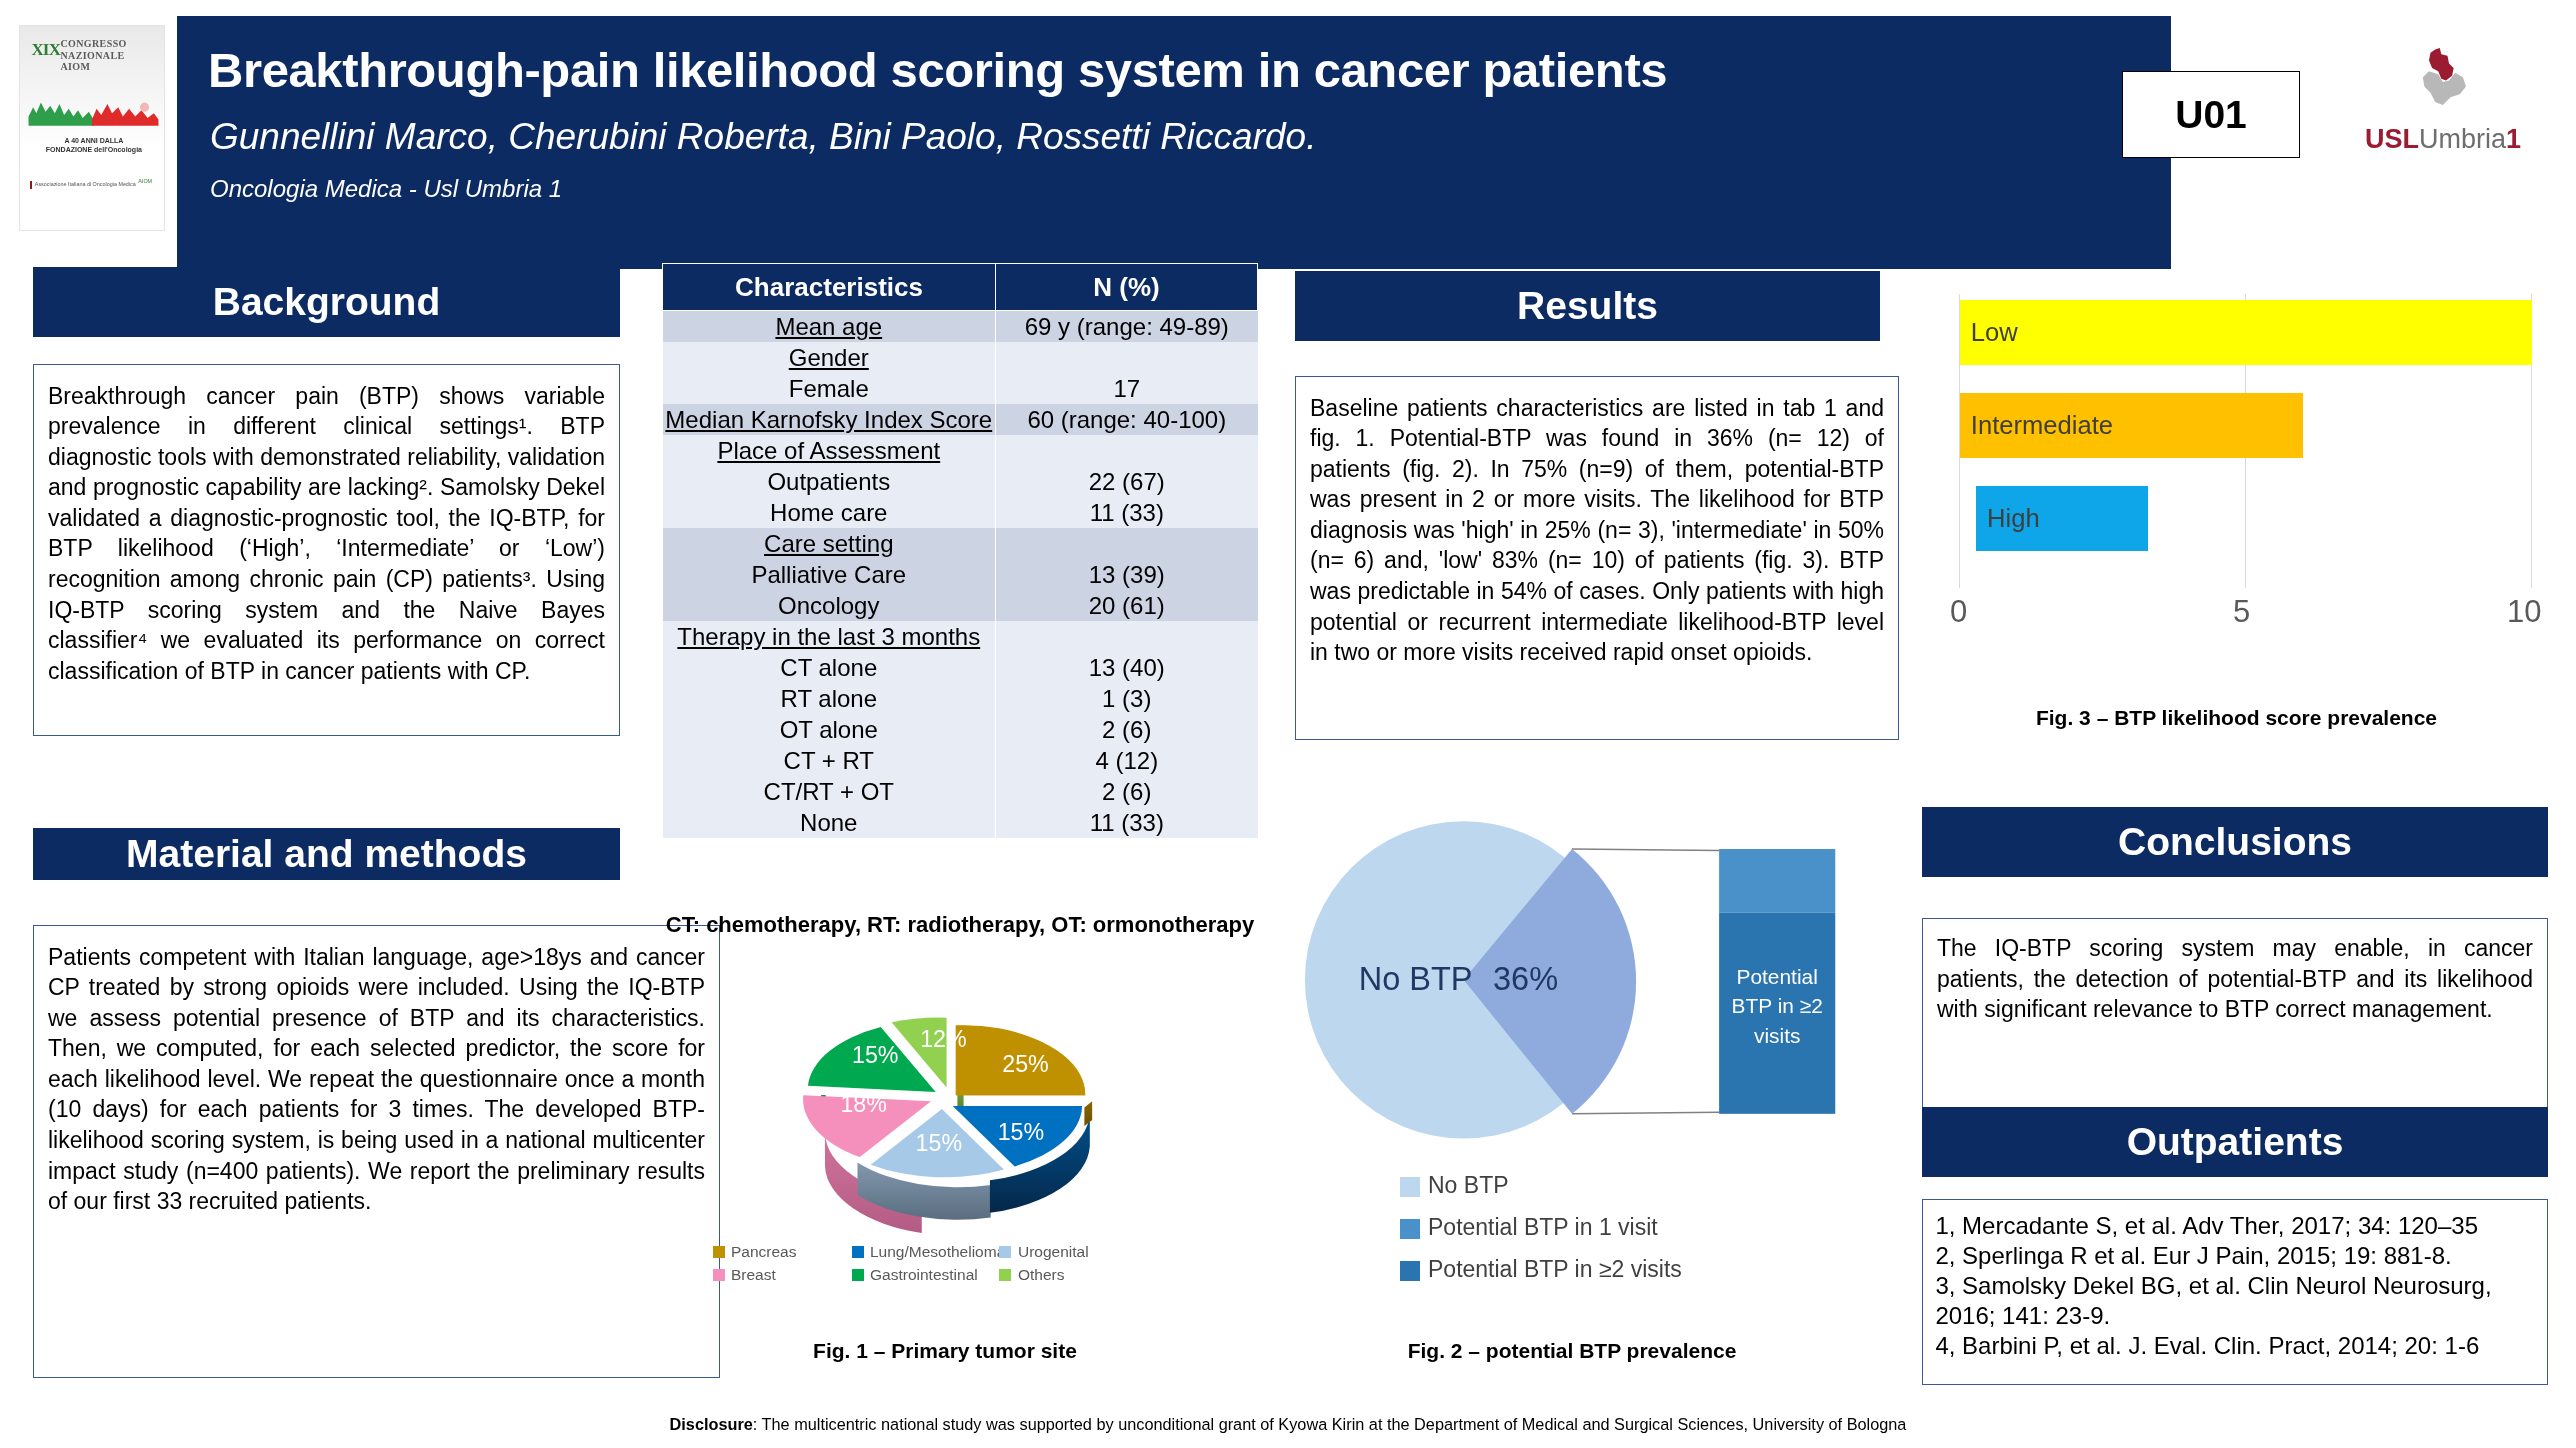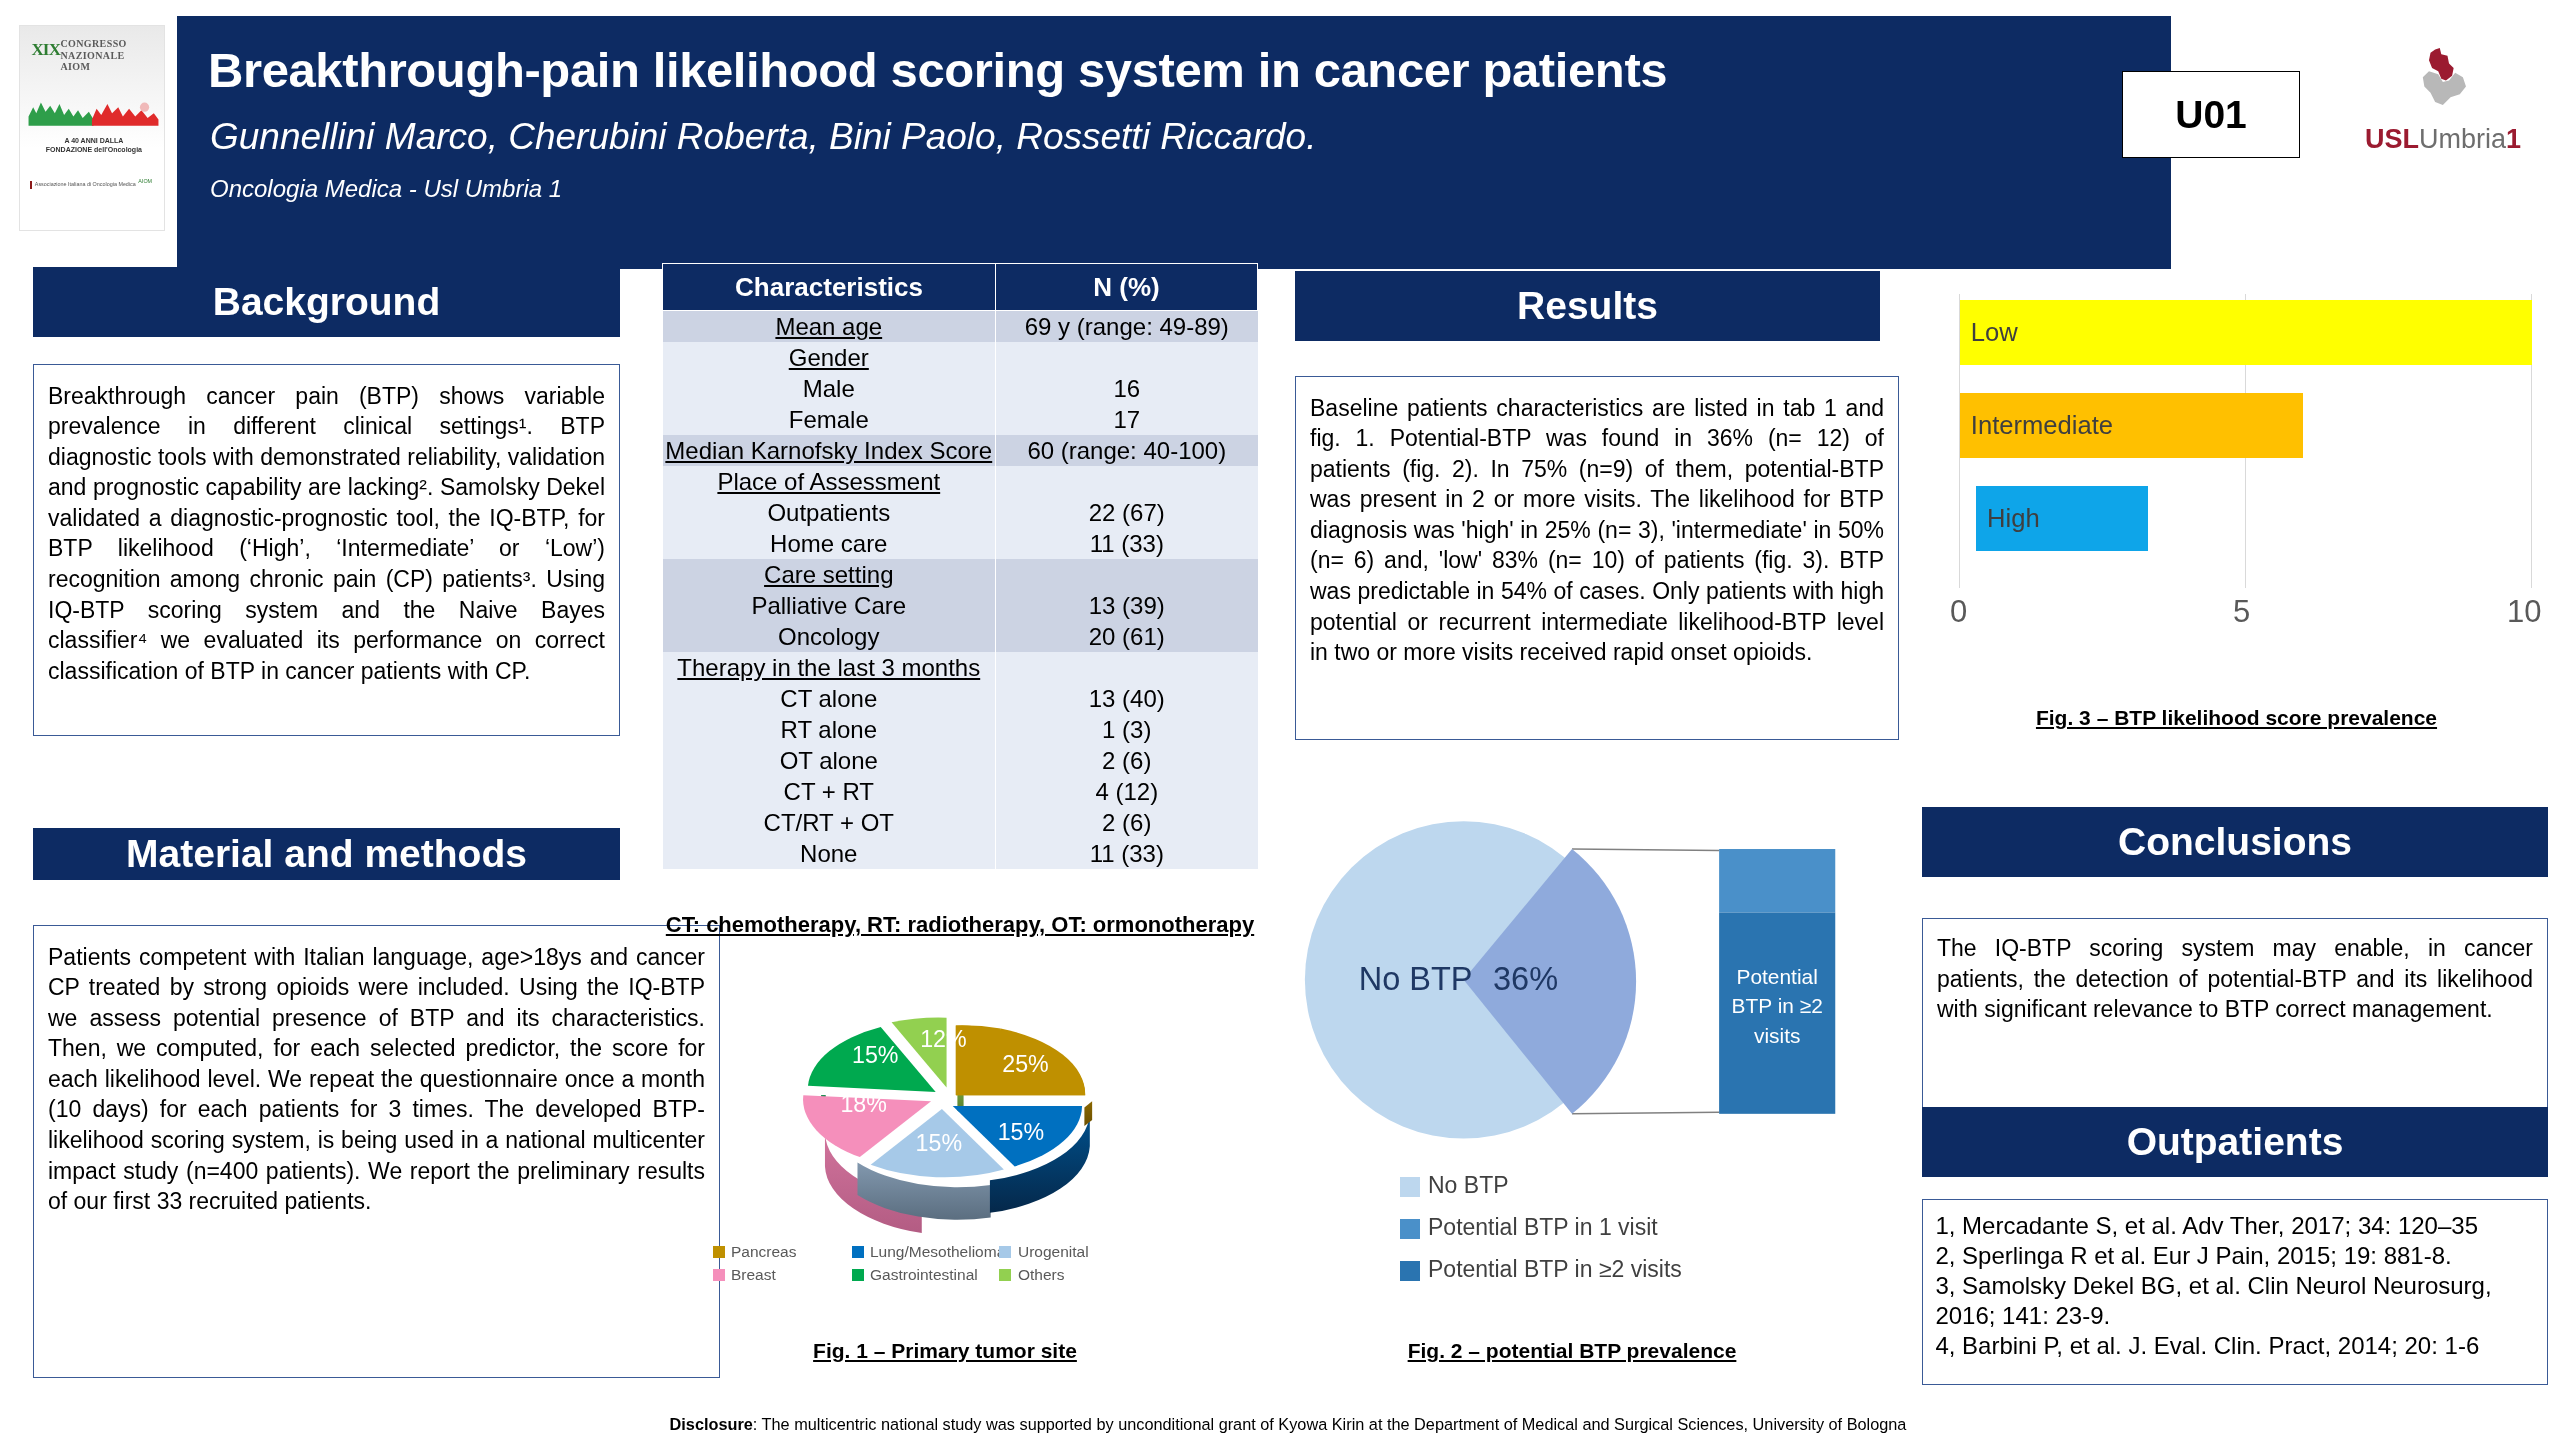"Male" tr.light { html: <tr> <td>Male</td> <td>16</td> </tr> -> none }
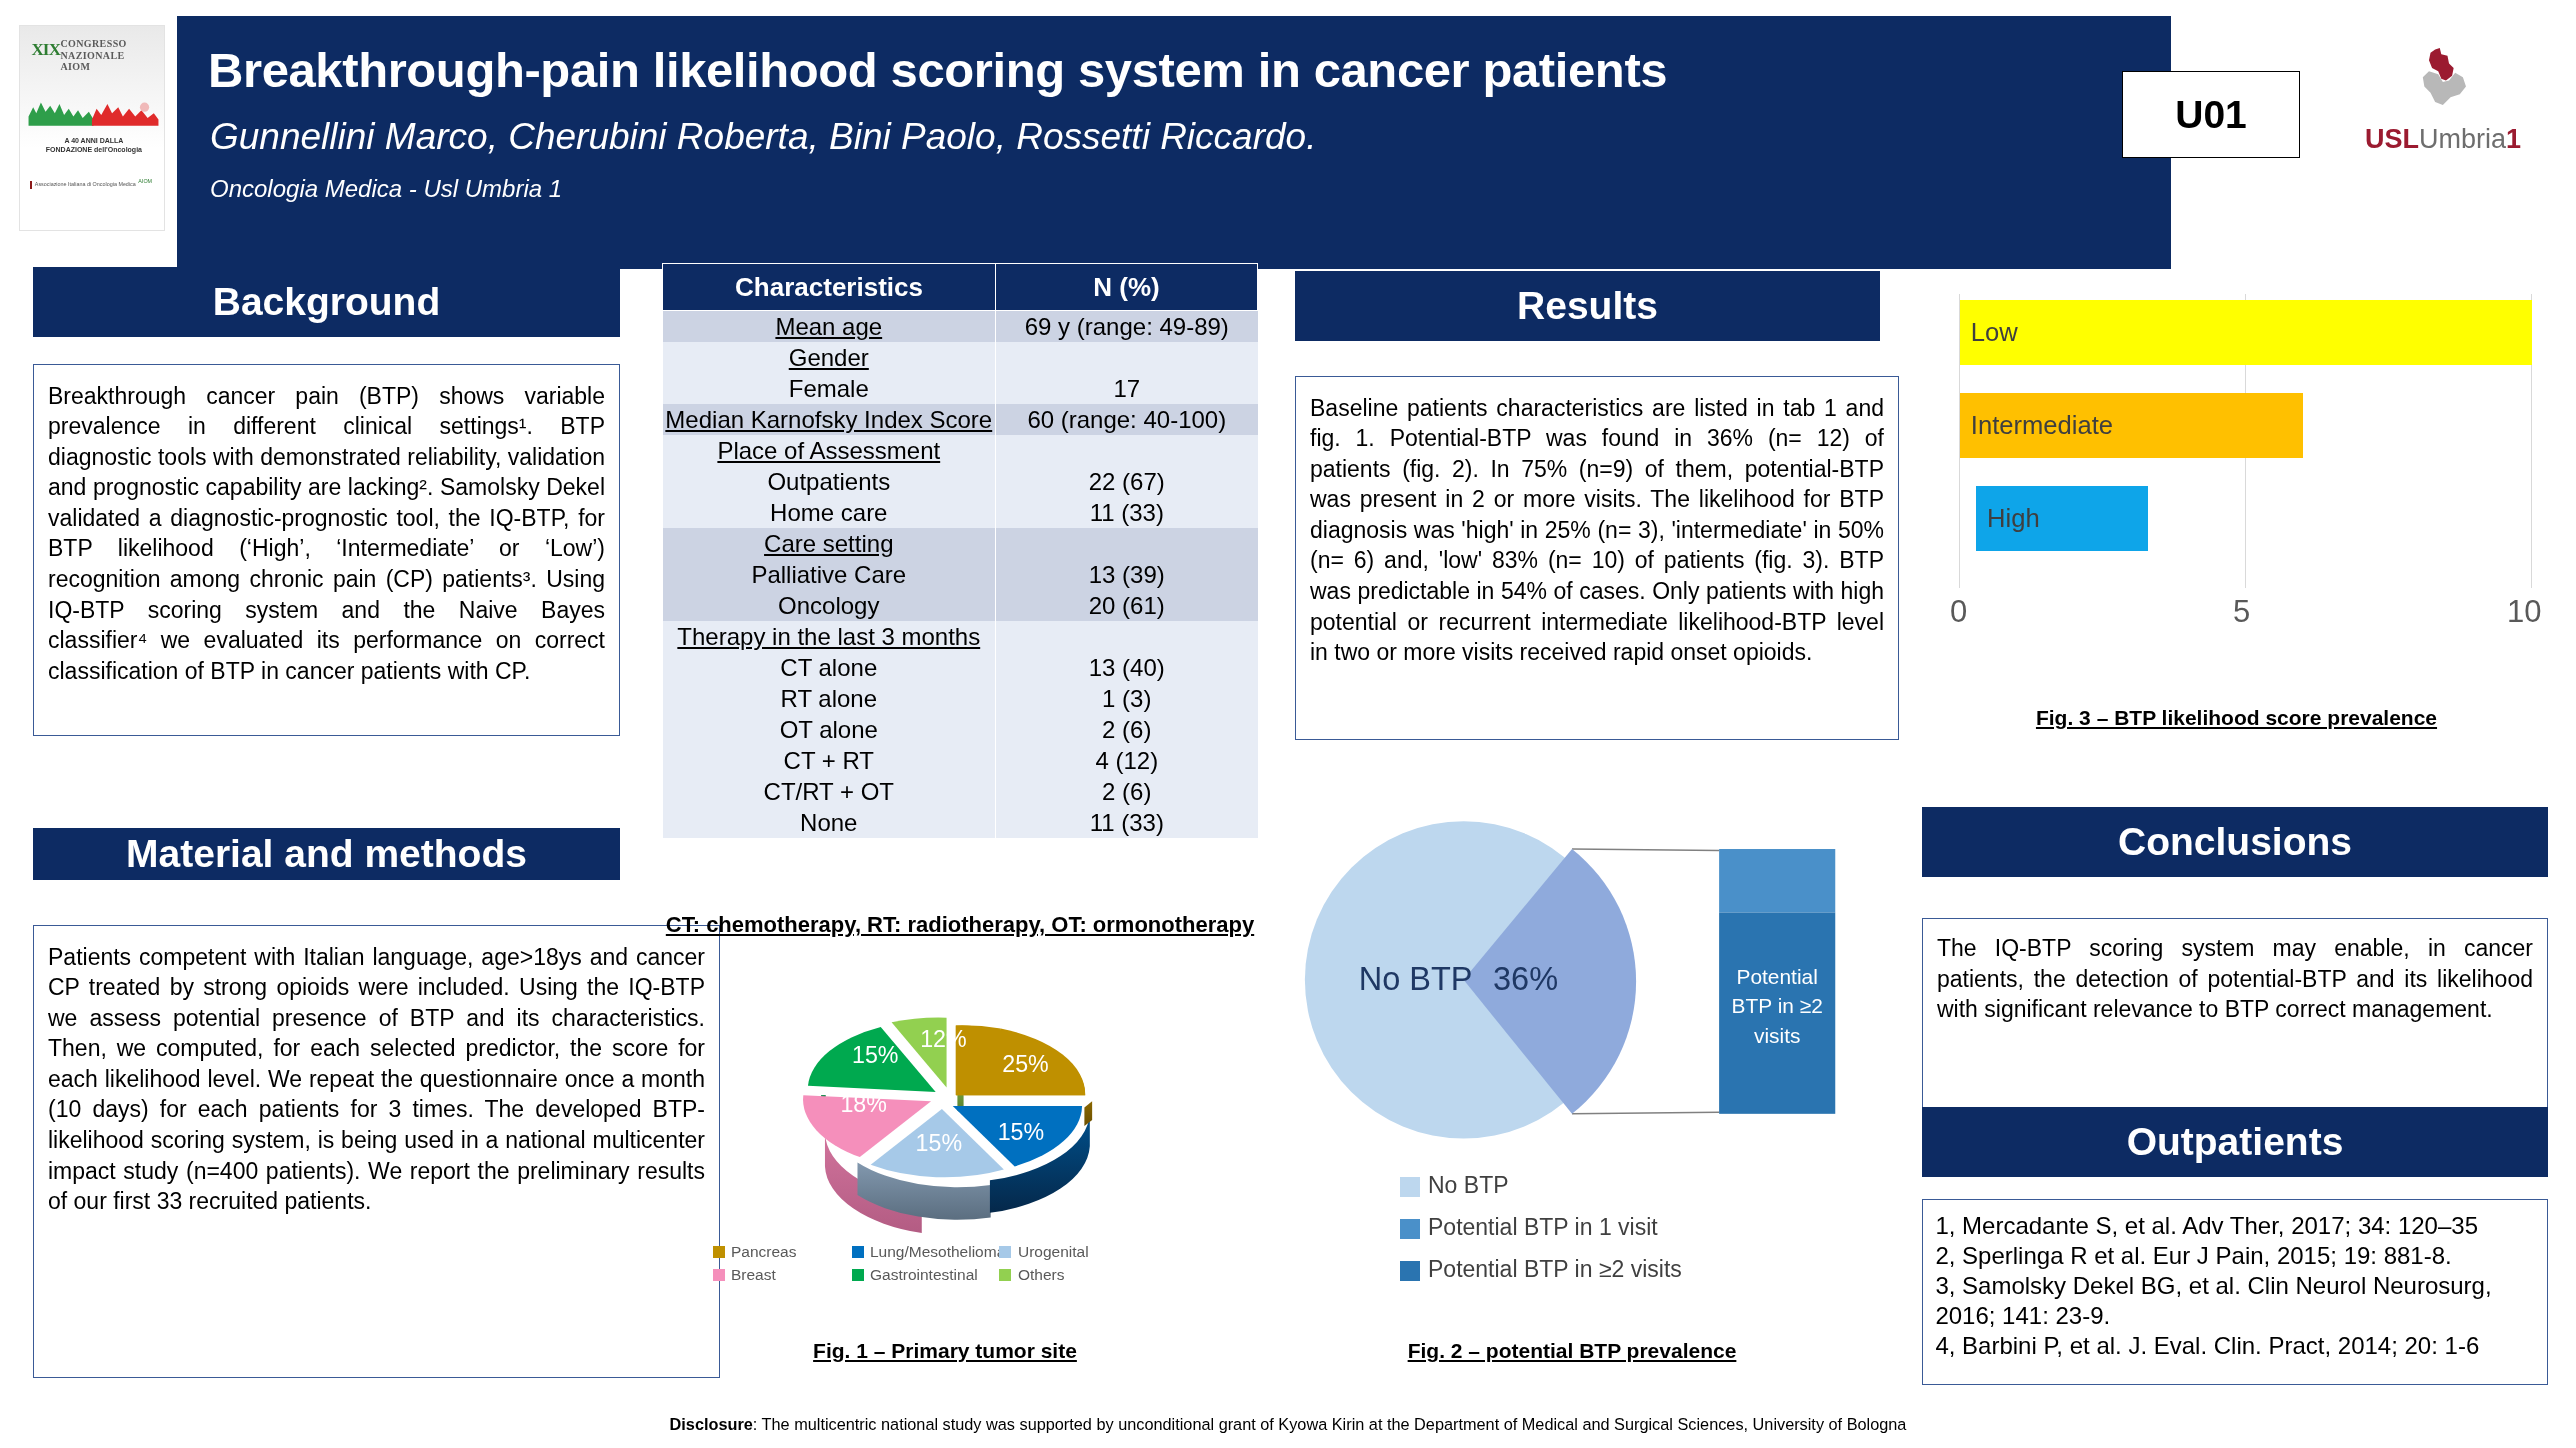"Fig. 3 – BTP likelihood" .cap { text-decoration: underline -> none }
